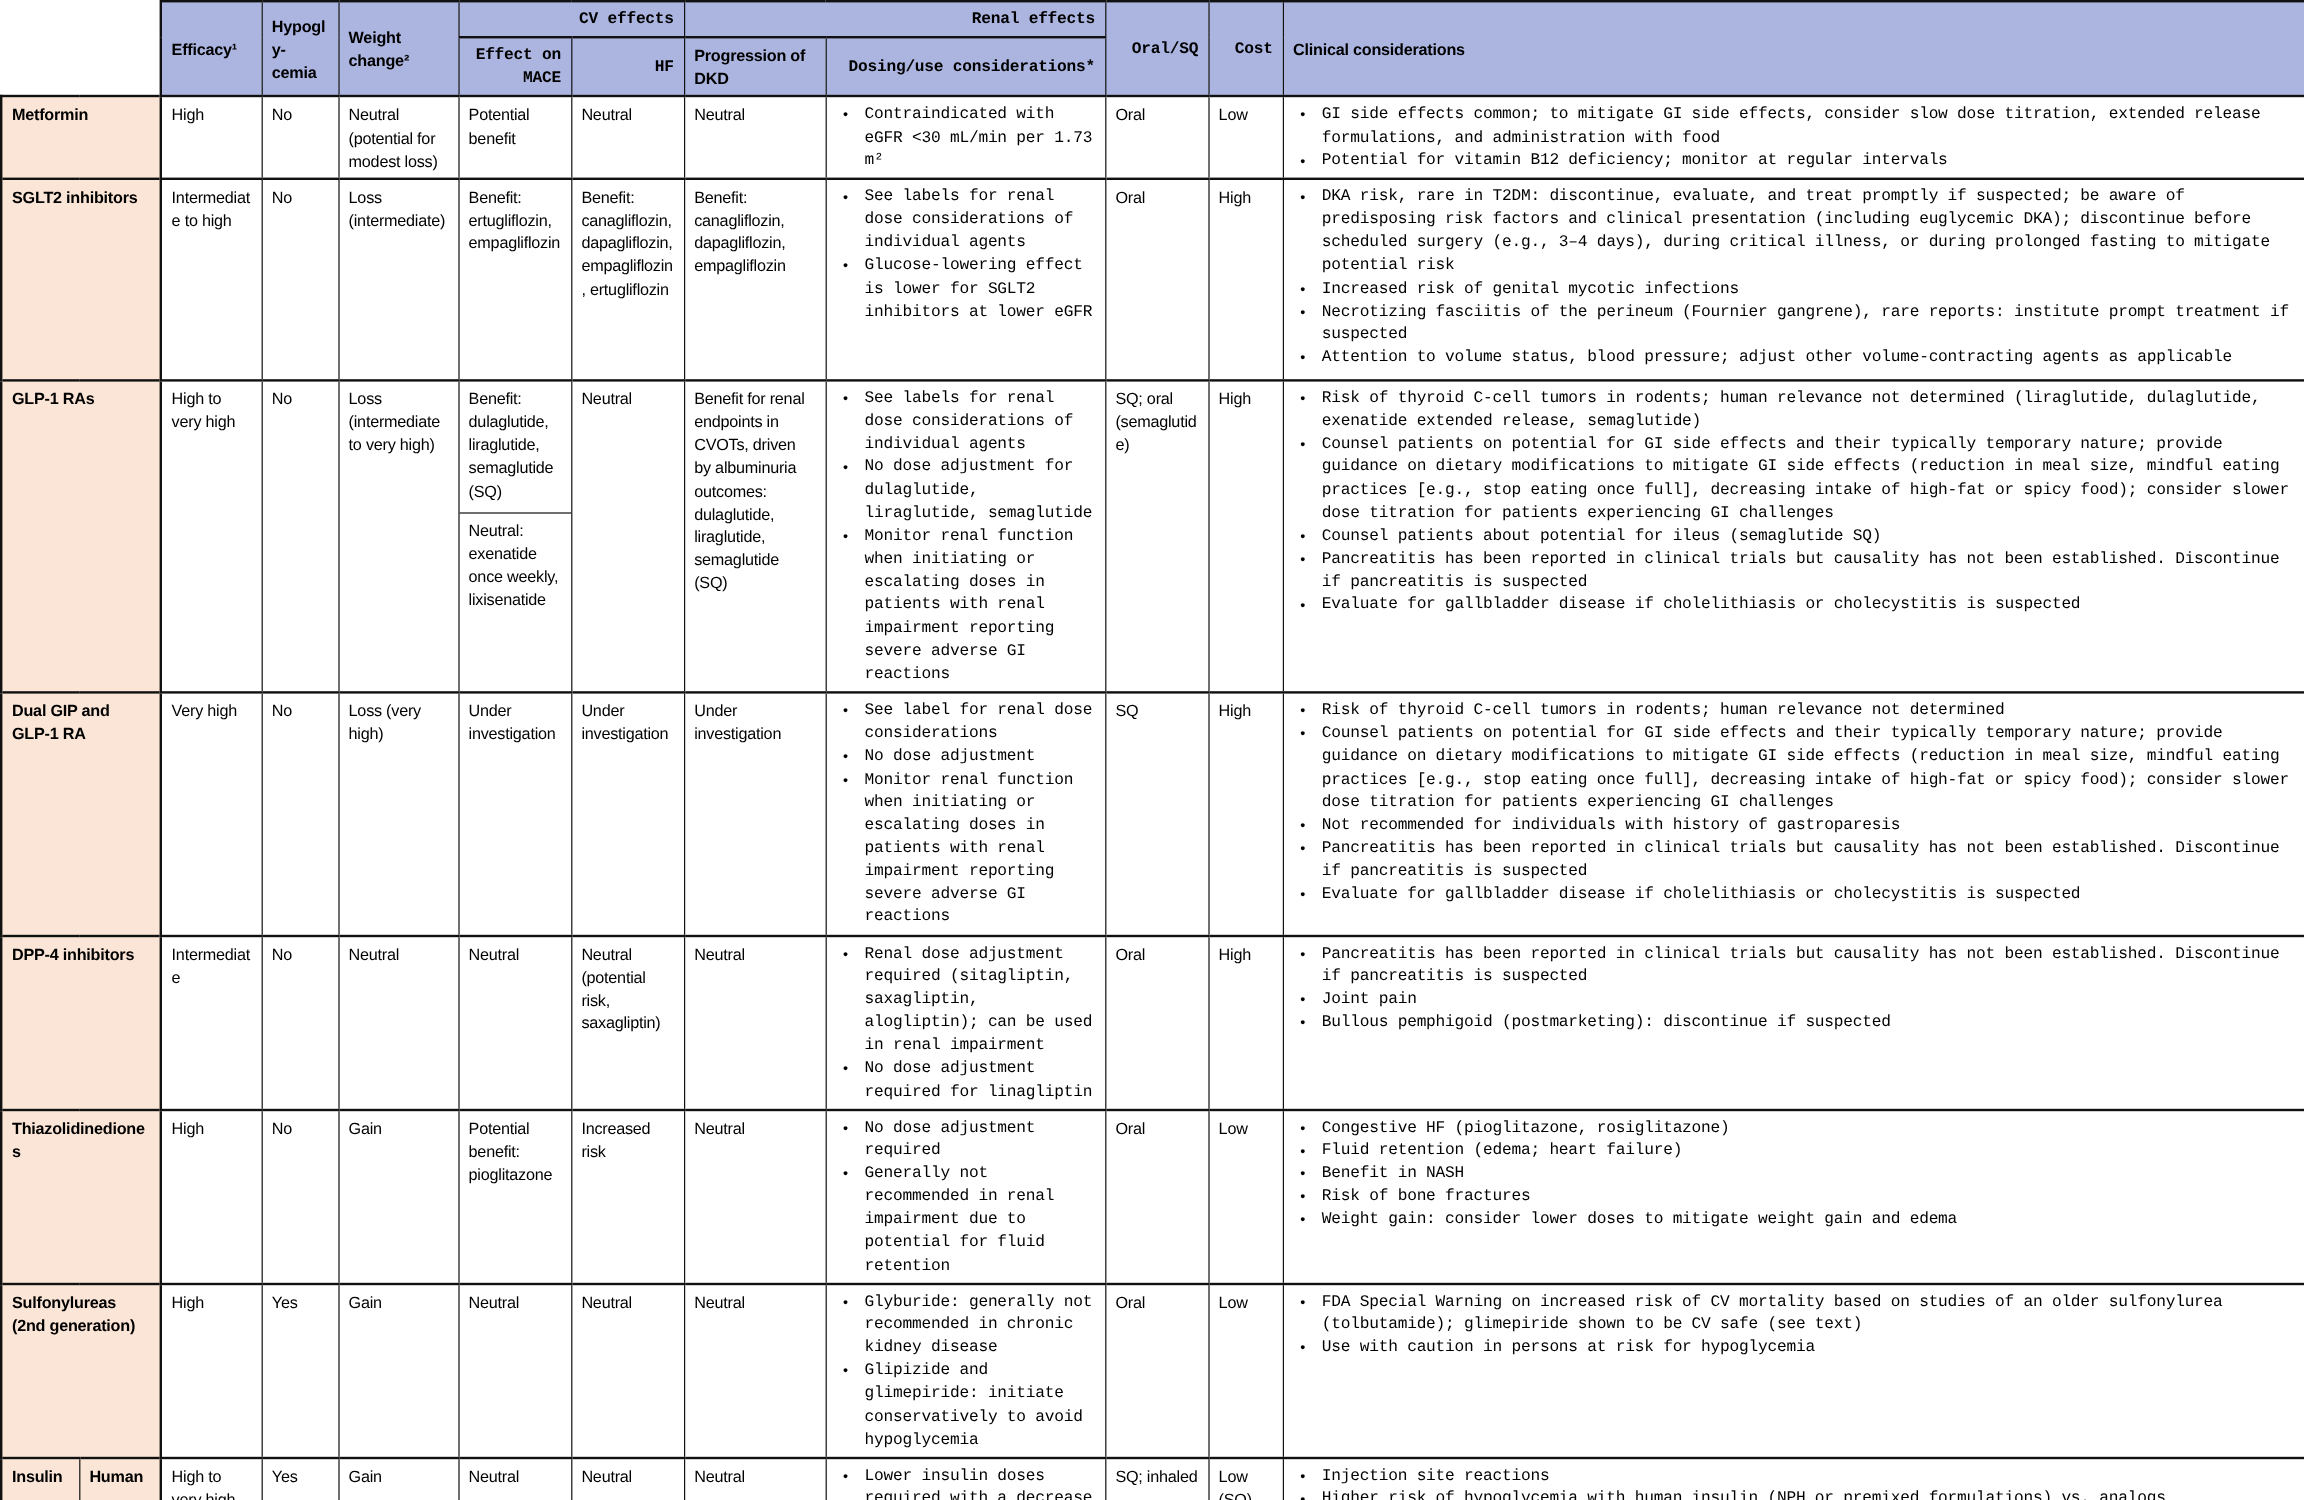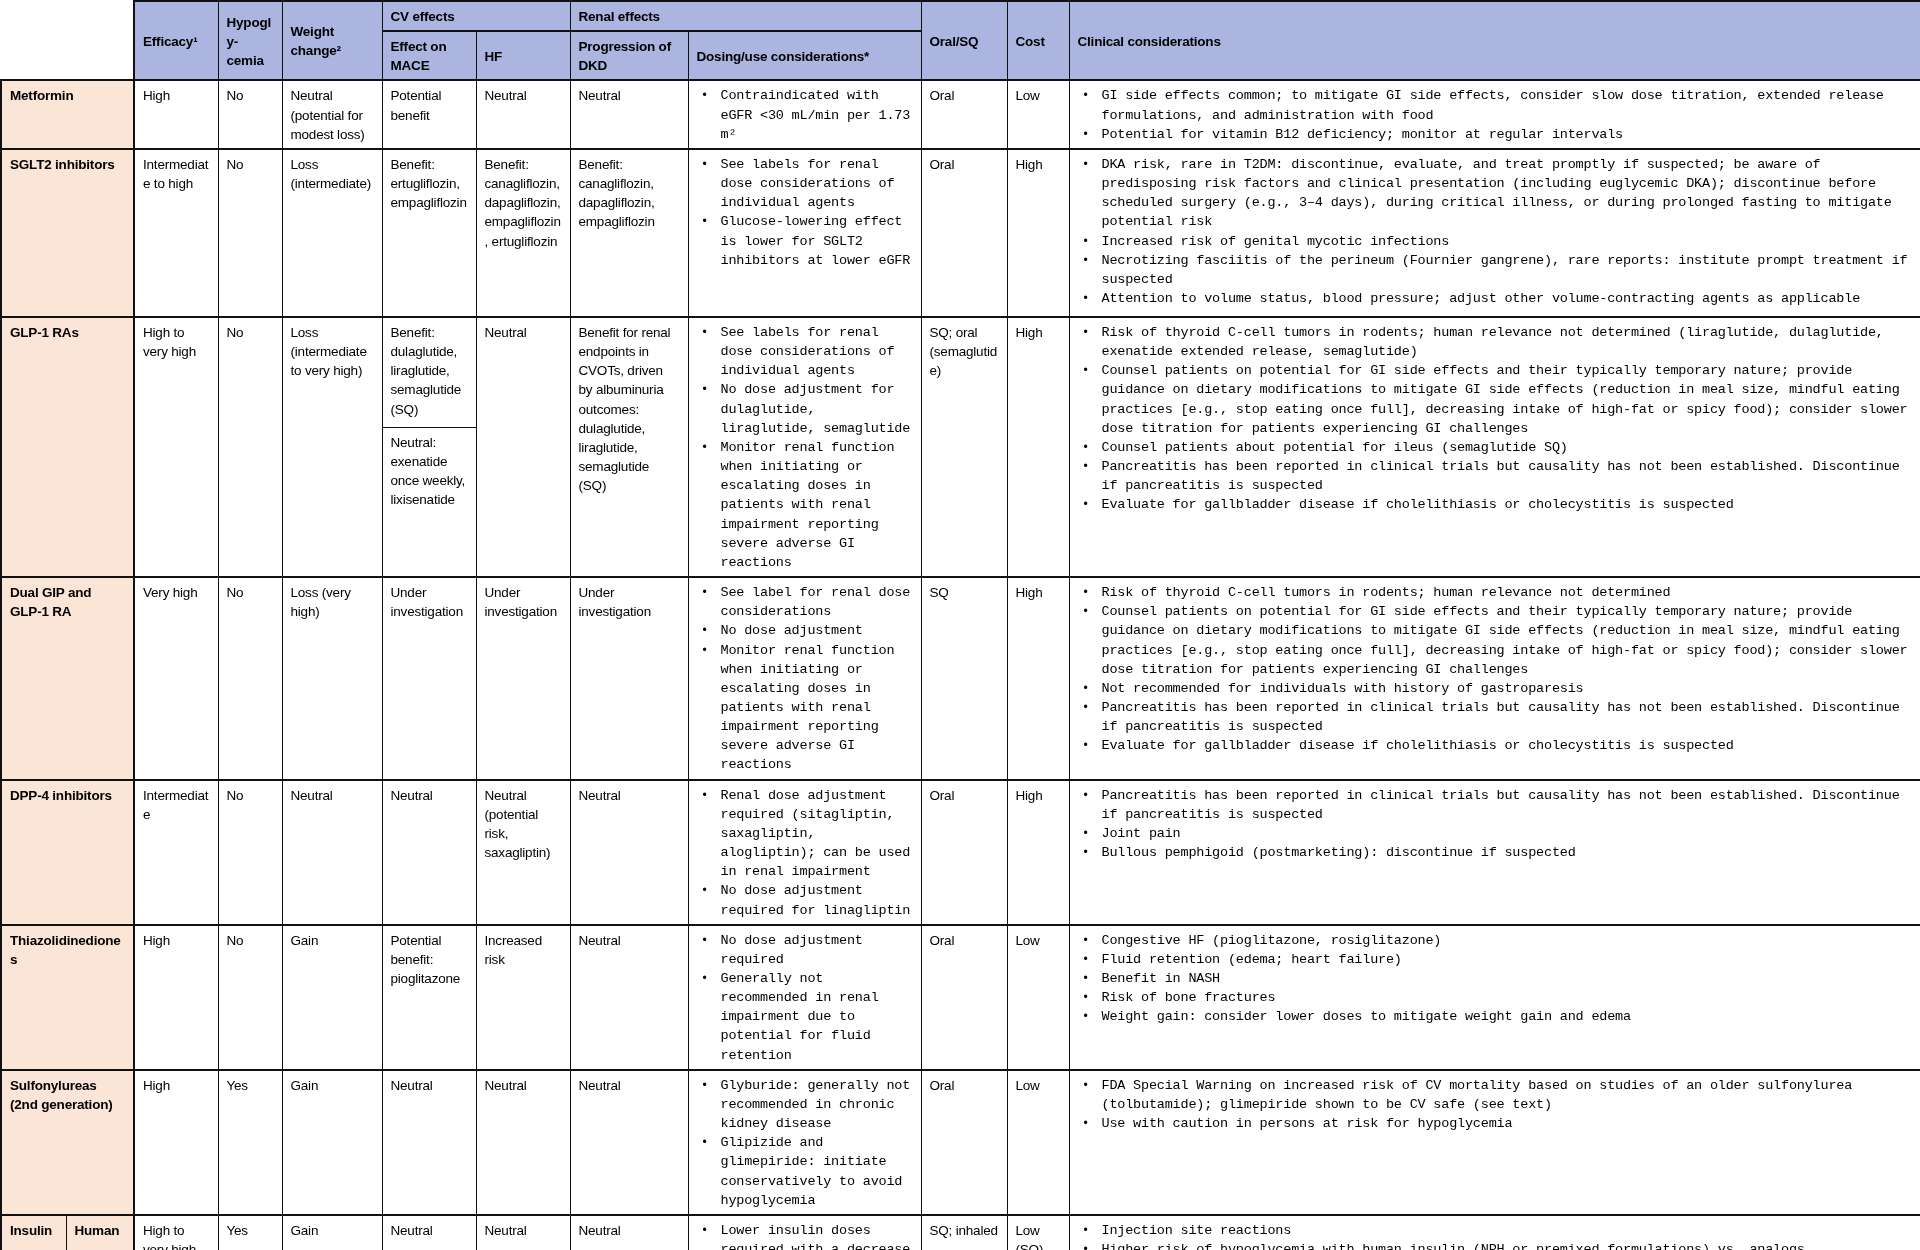"CV effects" th.center { font-family: none -> Liberation Mono, monospace; text-align: left -> right }
